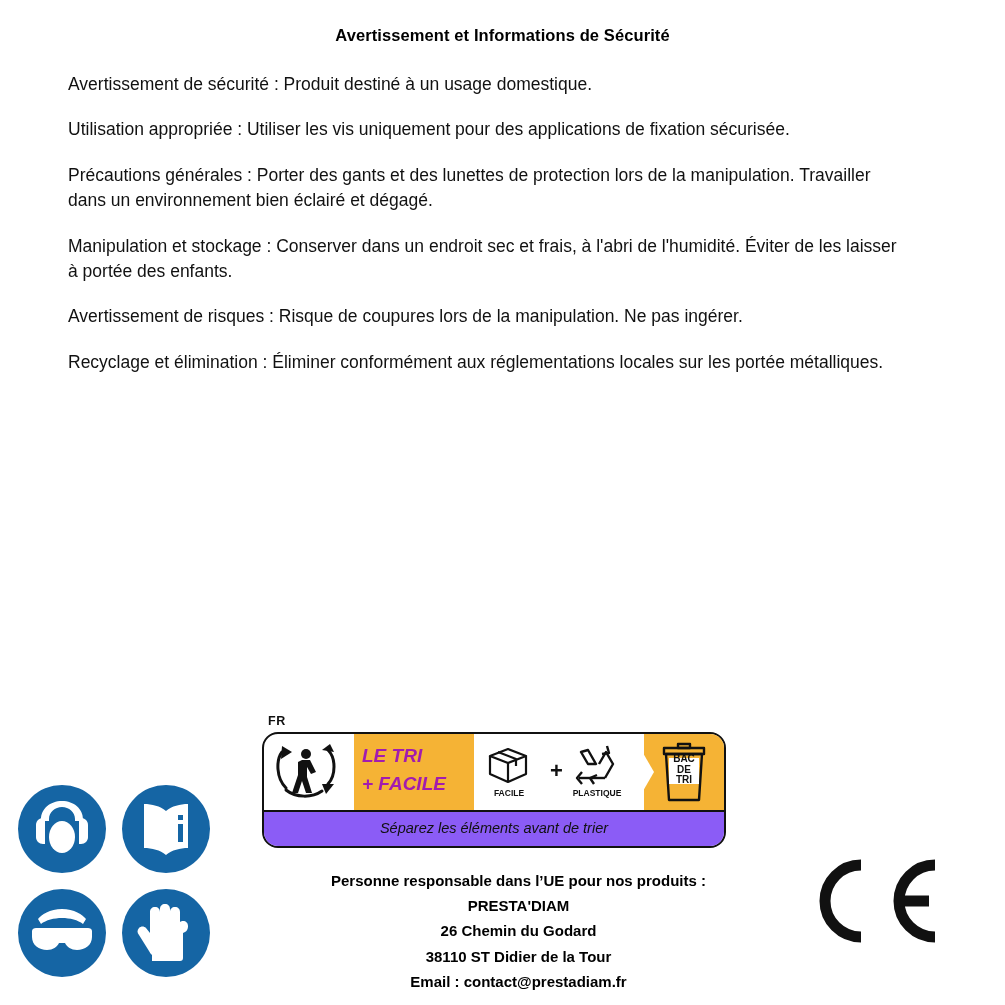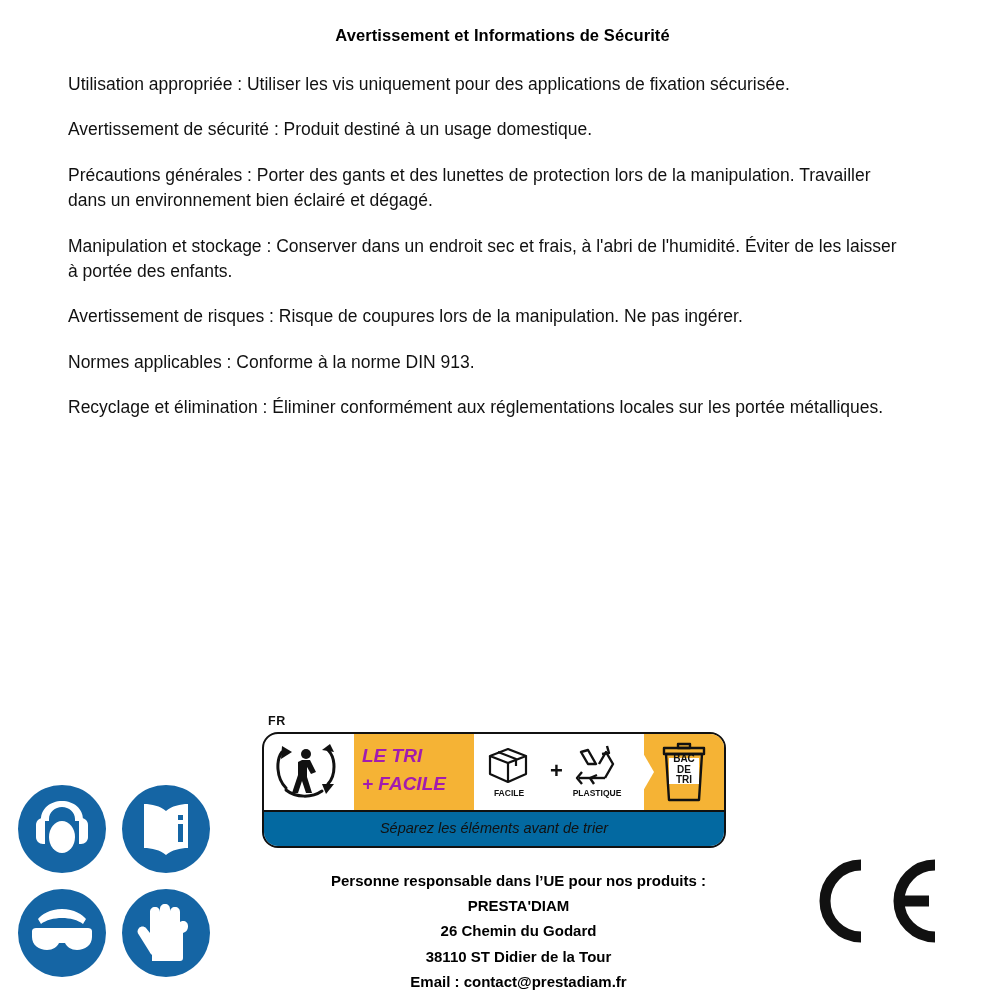"Utilisation appropriée : Utiliser les" p.para { order: before "Avertissement de sécurité : Produit" -> after "Avertissement de sécurité : Produit" }
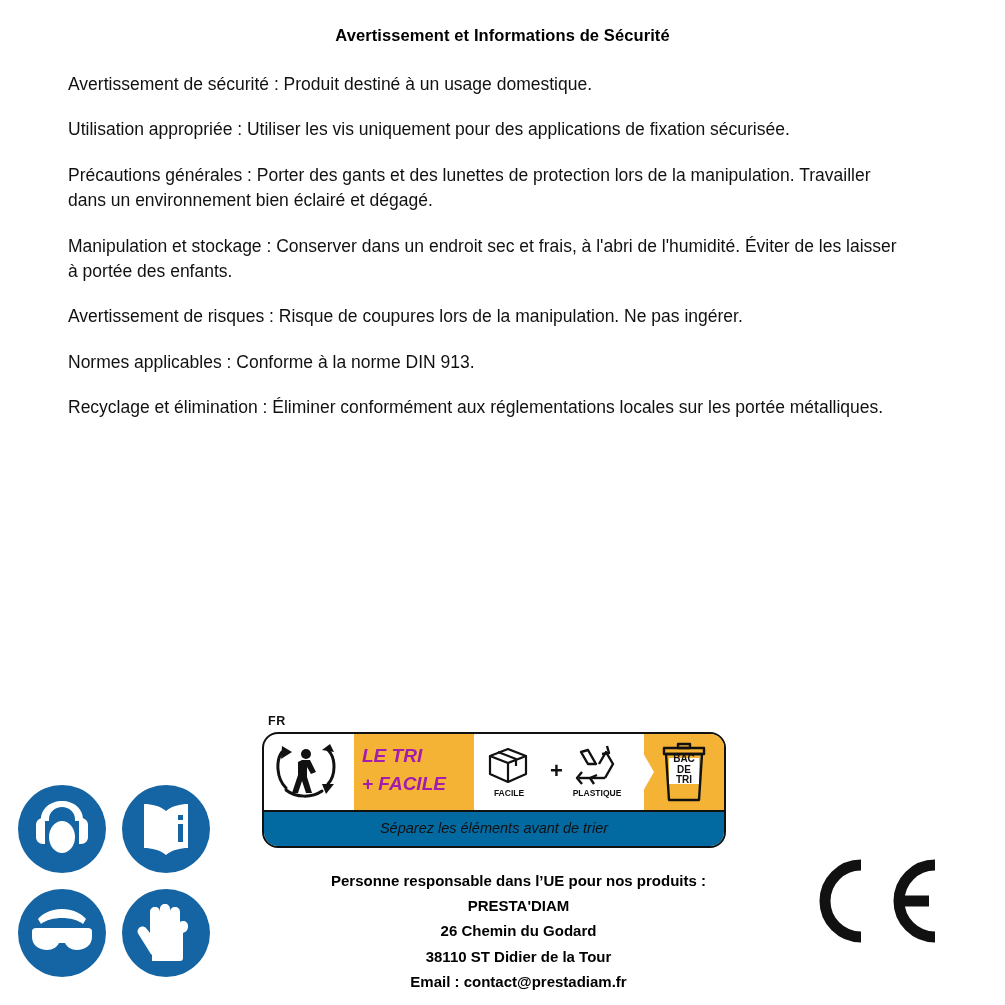"Normes applicables : Conforme à" p.para { html: <p>Normes applicables : Conforme à la norme DIN 913.</p> -> none }
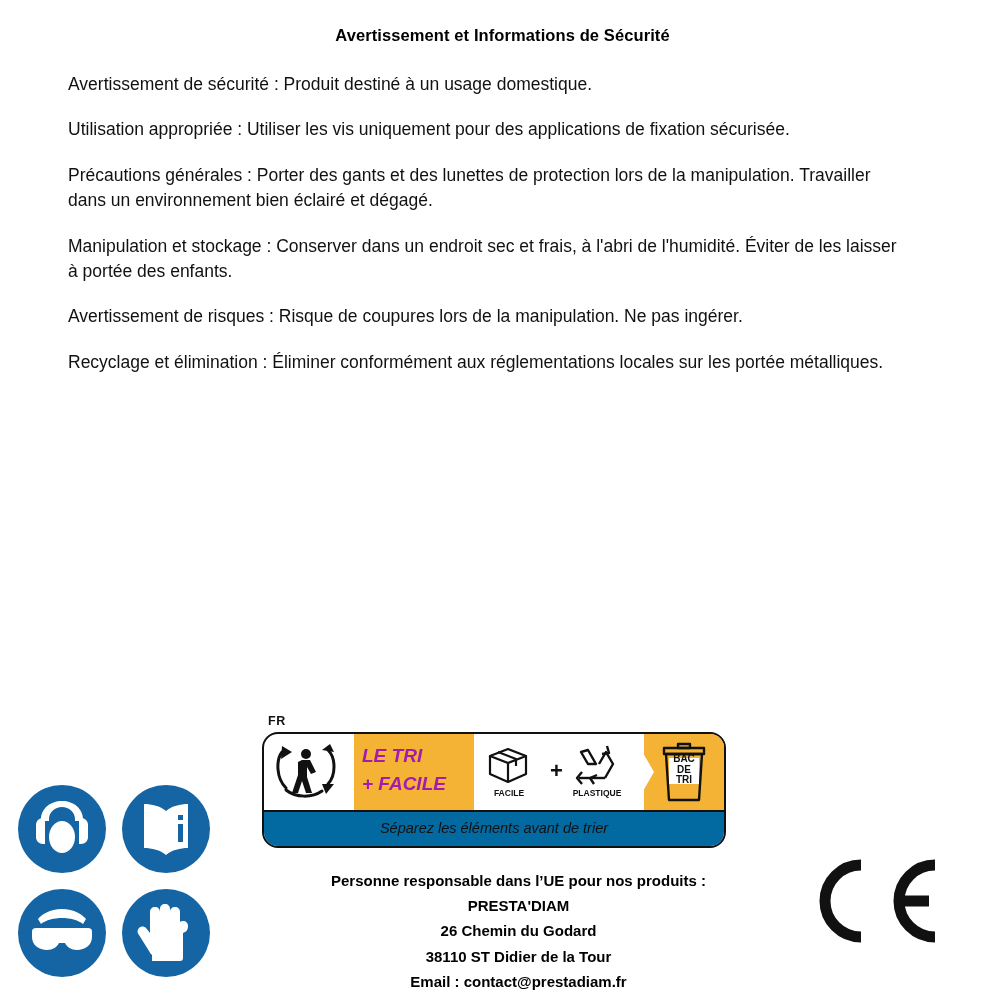"Séparez les éléments avant de" .tri-bottom { background: #0369a1 -> #8b5cf6 }
